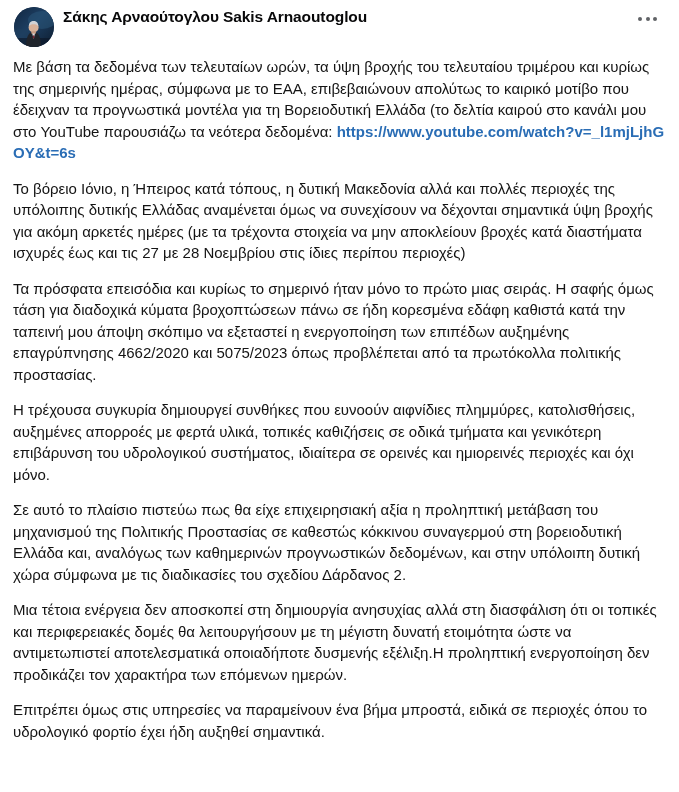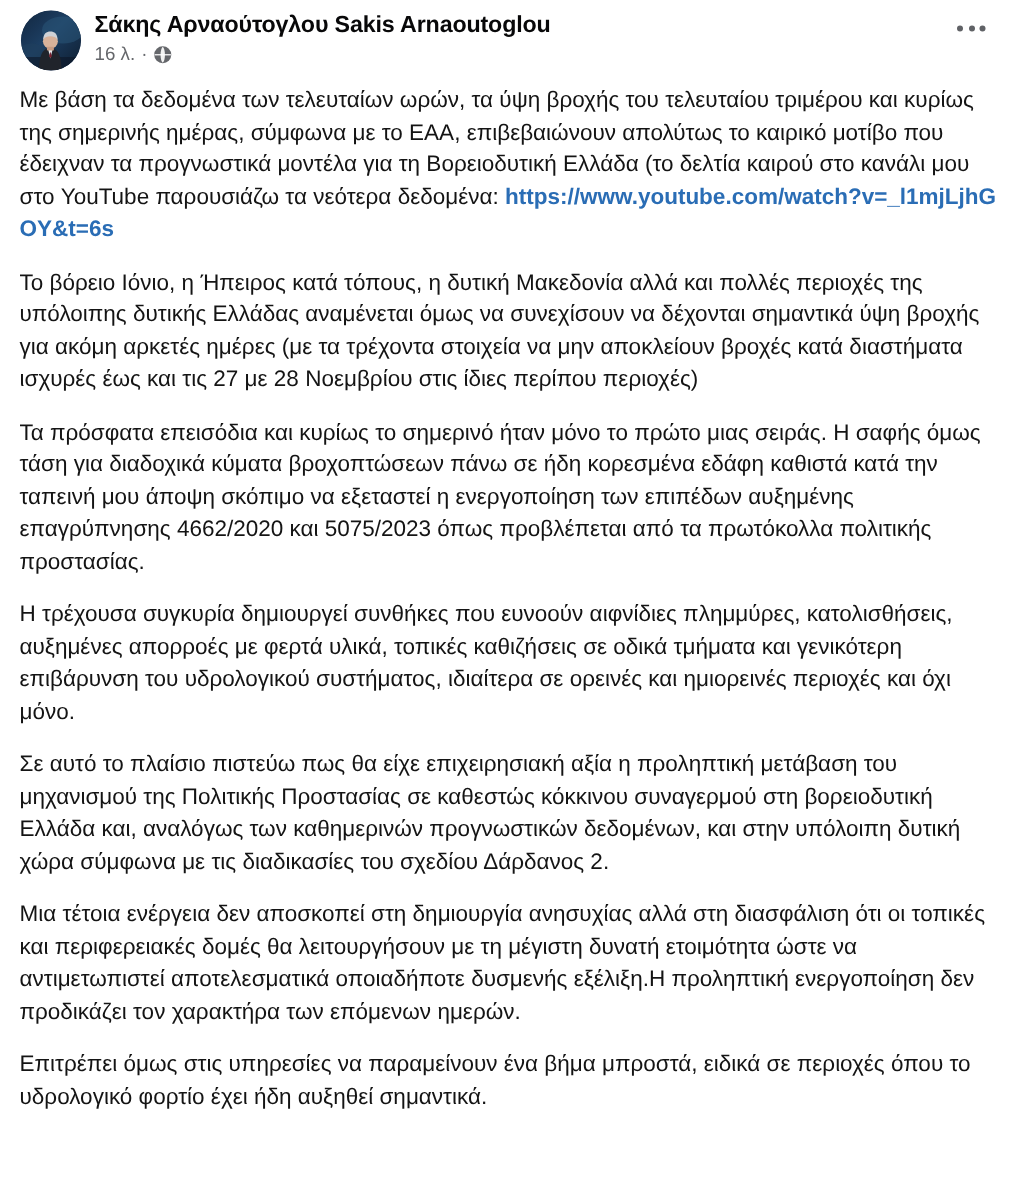"16 λ." div.meta-row { html: <div> <span>16 λ.</span> <span>·</span> <span> <svg> <circle></circle> <path></path> <path></path> <circle></circle> </svg> </span> </div> -> none }
